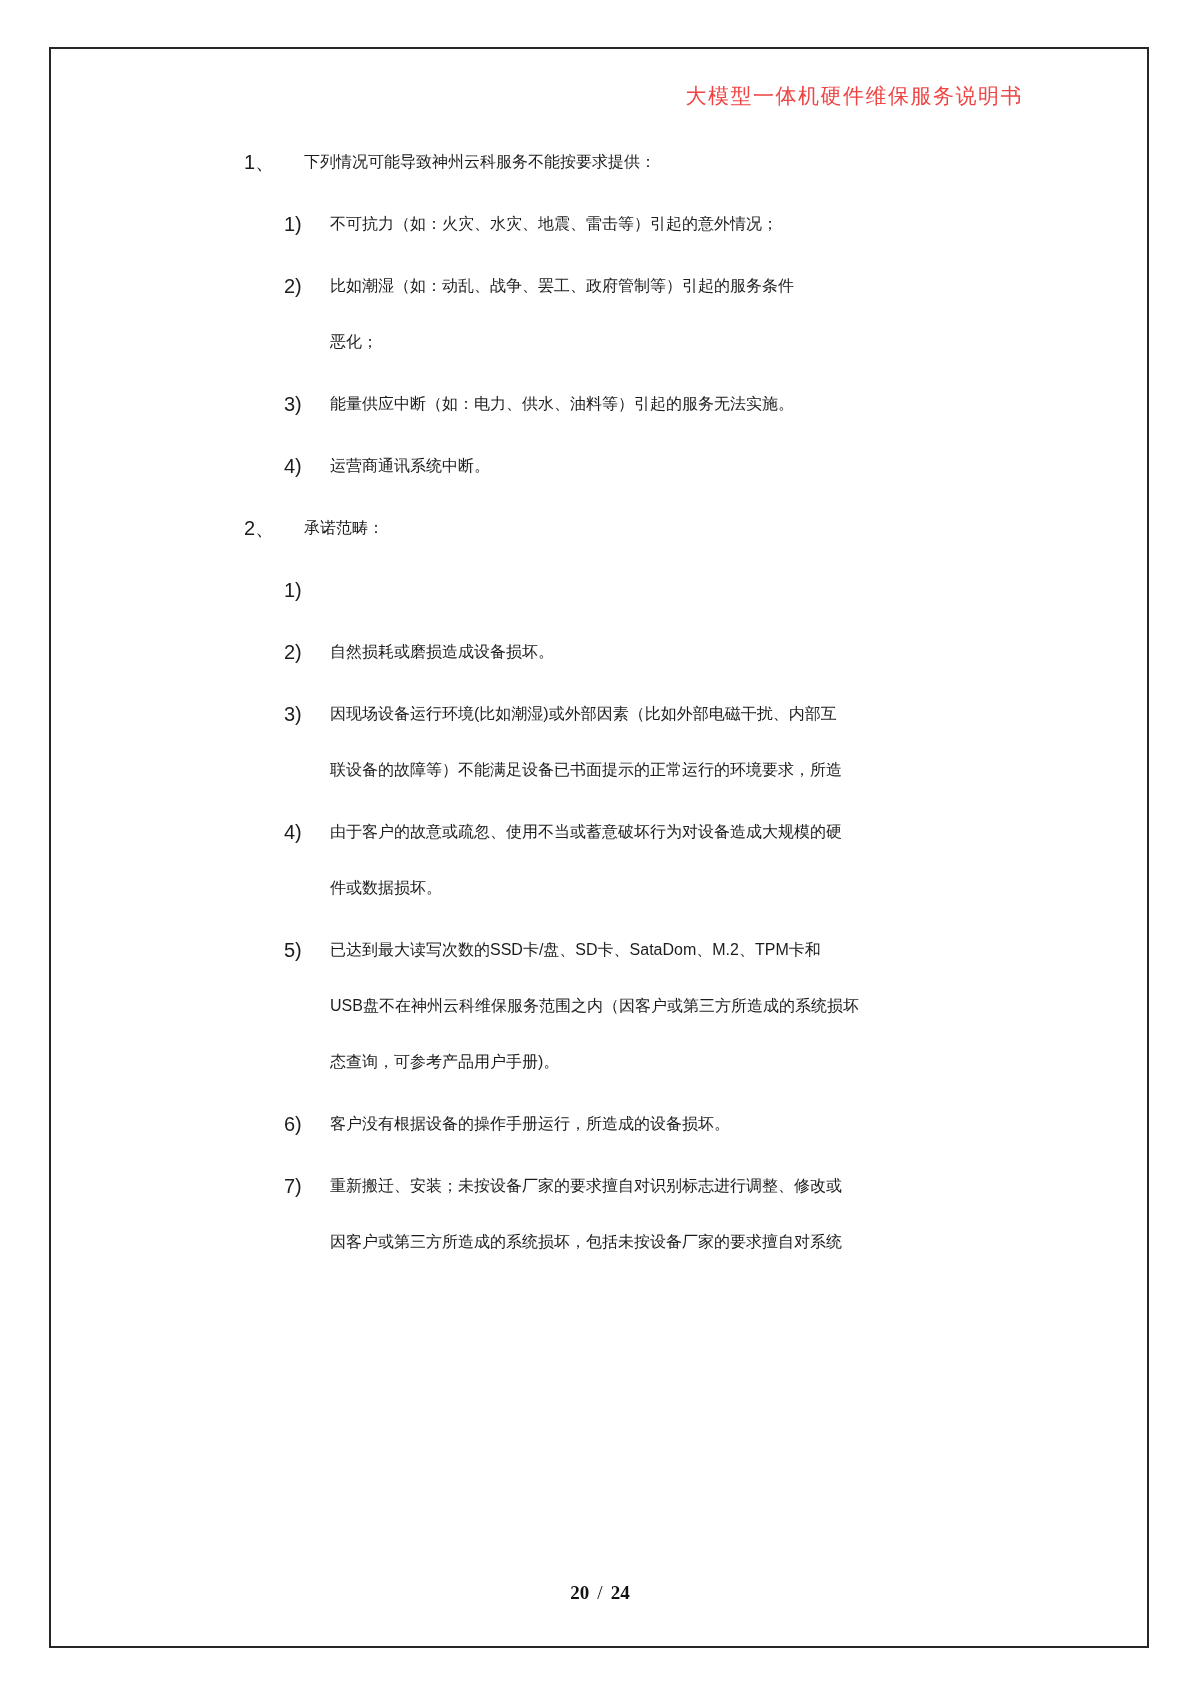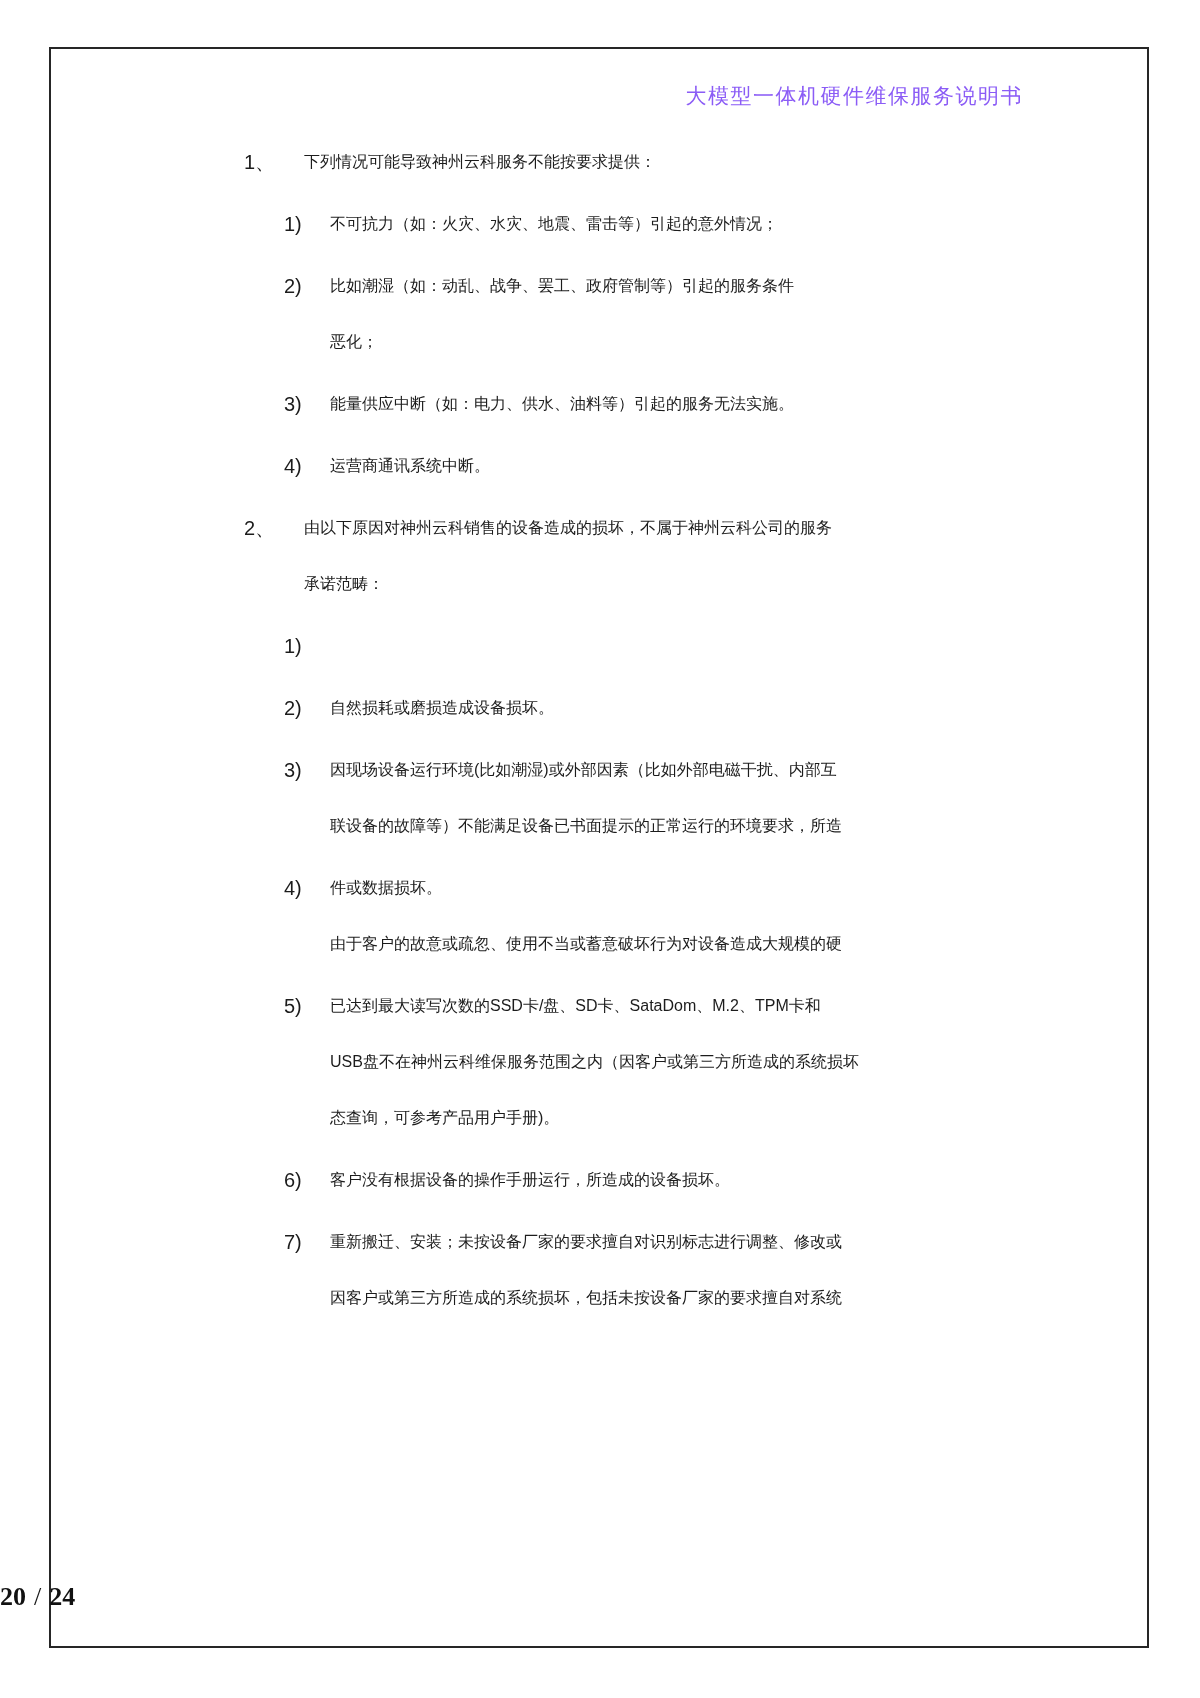"大模型一体机硬件维保服务说明书" .header-title { color: #8b5cf6 -> #ef4444 }
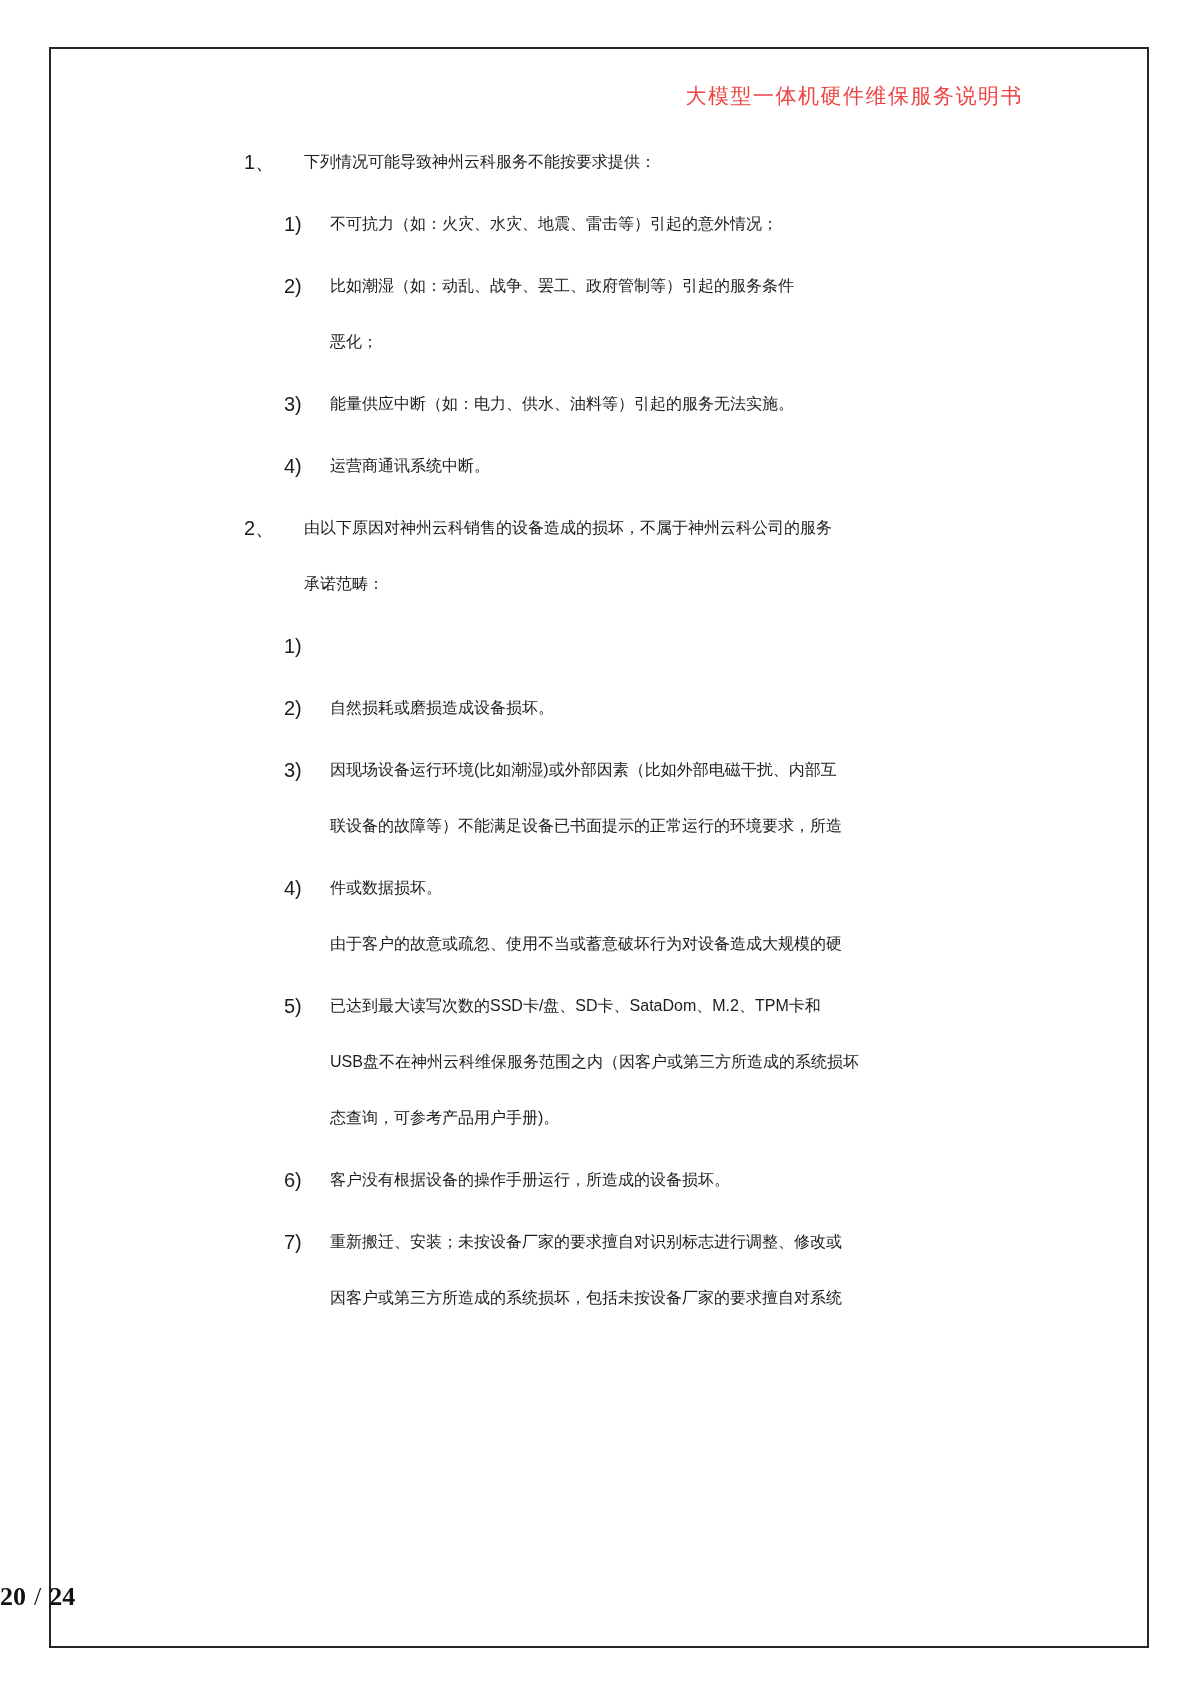"由以下原因对神州云科销售的设备造成的损坏，不属于神州云科公司的服务" div.line { html: <div>由以下原因对神州云科销售的设备造成的损坏，不属于神州云科公司的服务</div> -> none }
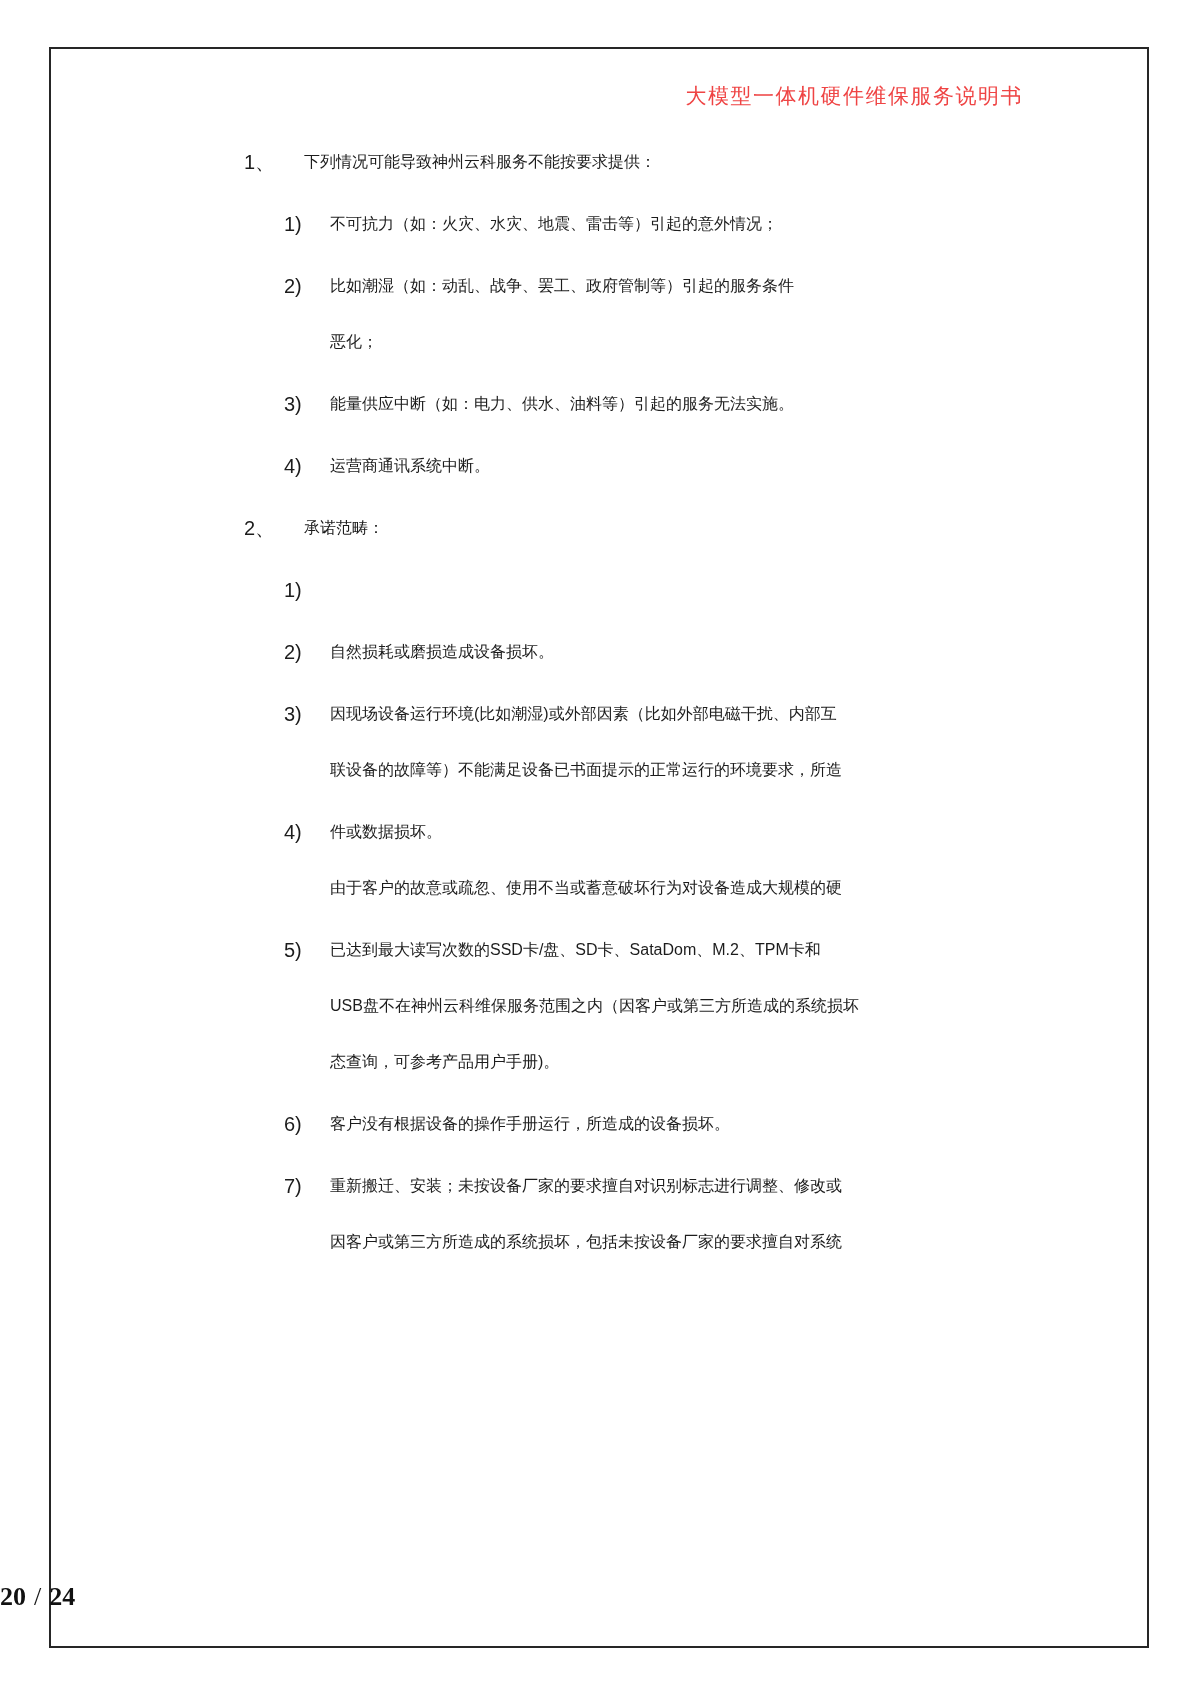"件或数据损坏。" div.line { order: before "由于客户的故意或疏忽、使用不当或蓄意破坏行为对设备造成大规模的硬" -> after "由于客户的故意或疏忽、使用不当或蓄意破坏行为对设备造成大规模的硬" }
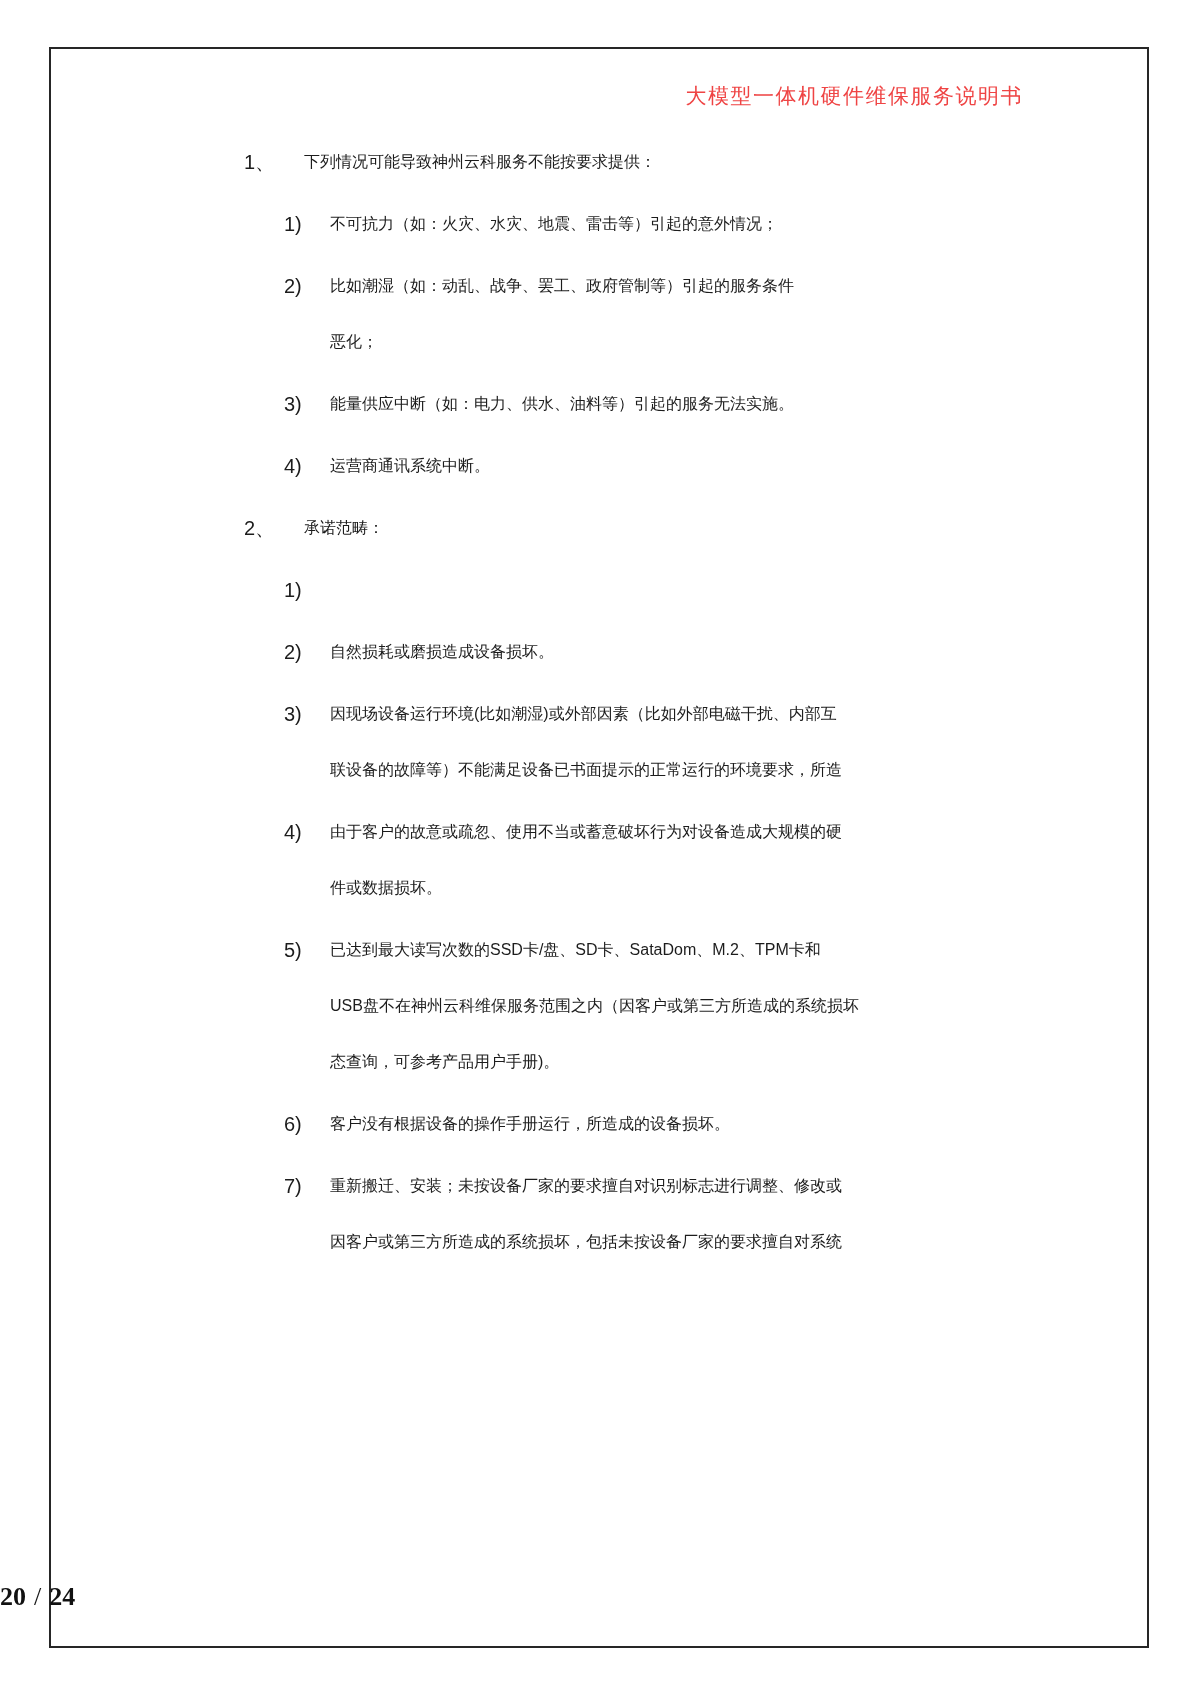"20 / 24" .footer { font-size: 26px -> 19px; text-align: none -> center }
